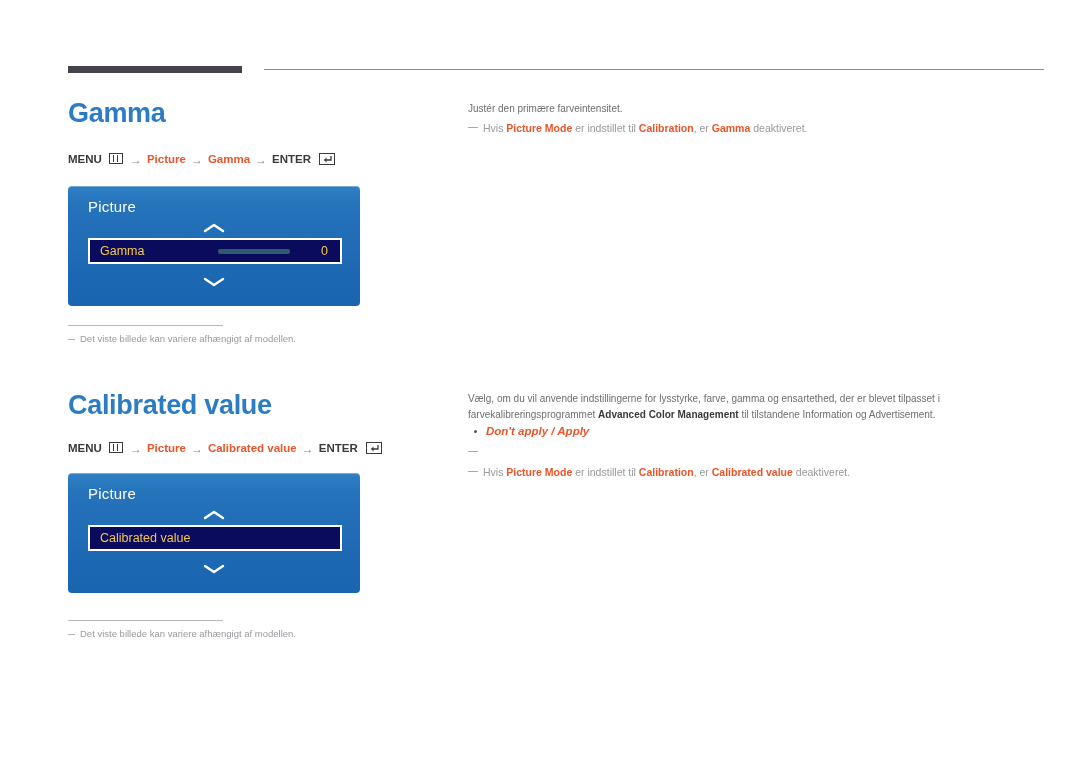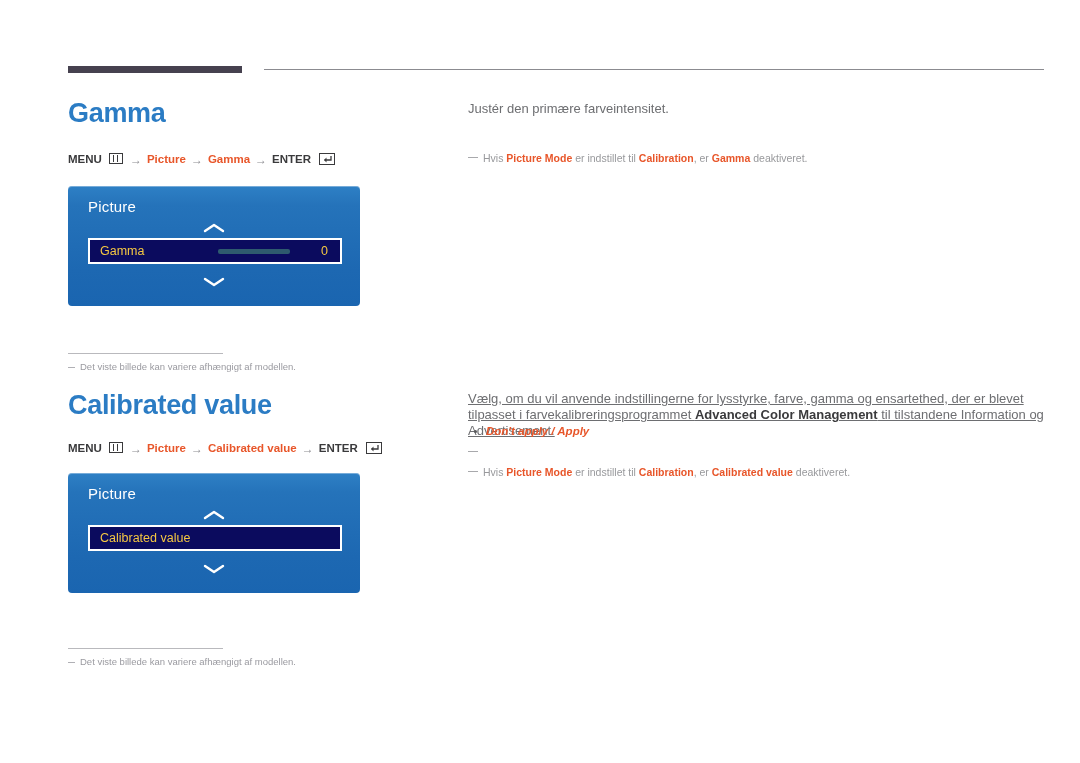"Justér den primære farveintensitet." .lead { font-size: 13px -> 10px }
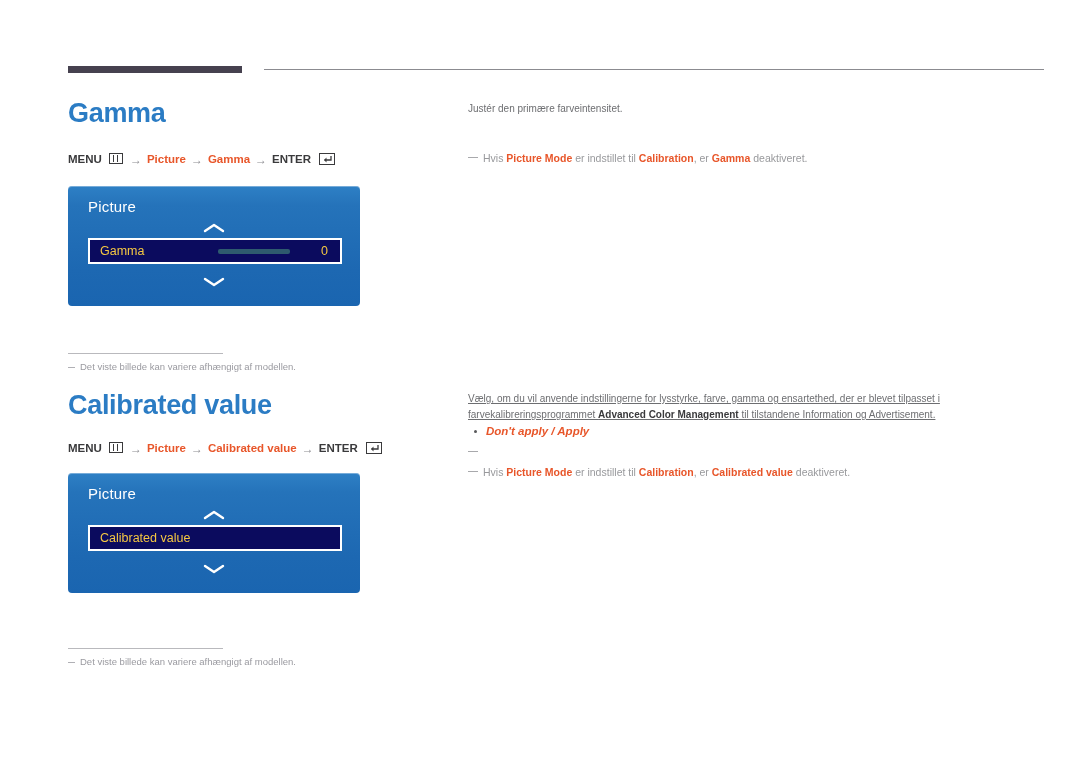"Hvis Picture Mode er indstillet til Calibration, er Gamma" div.note { margin-top: 30px -> none }
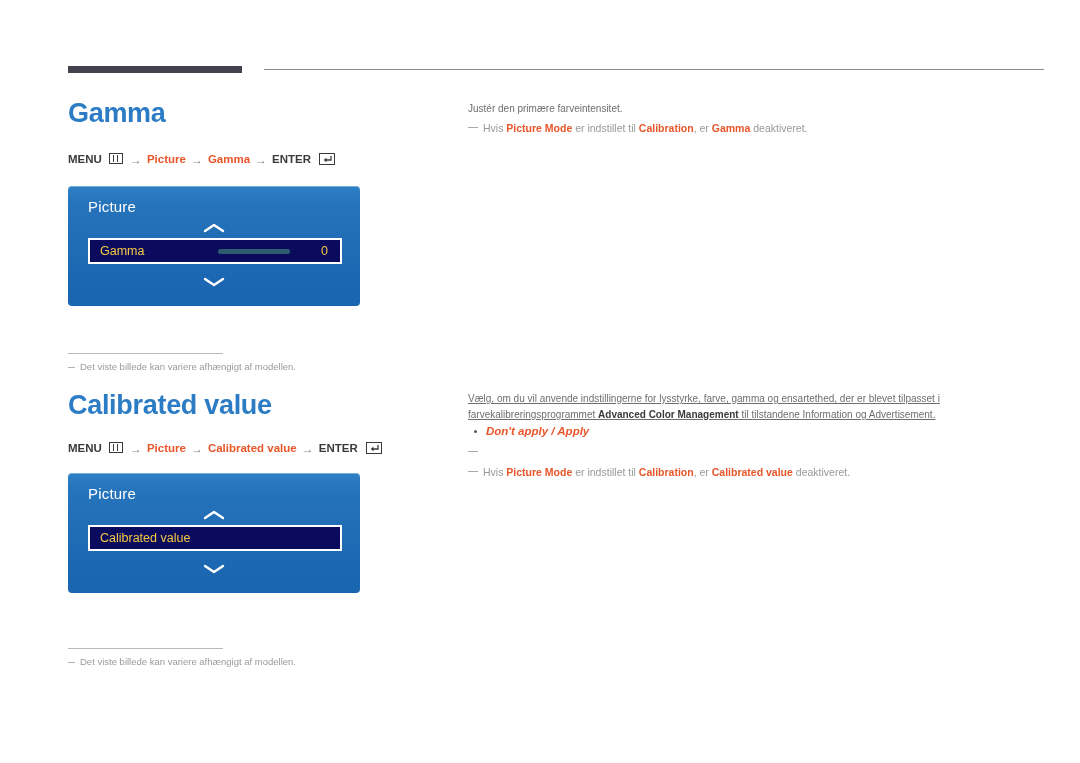"Det viste billede kan variere" .footnote-wrap { margin-top: 28px -> none }
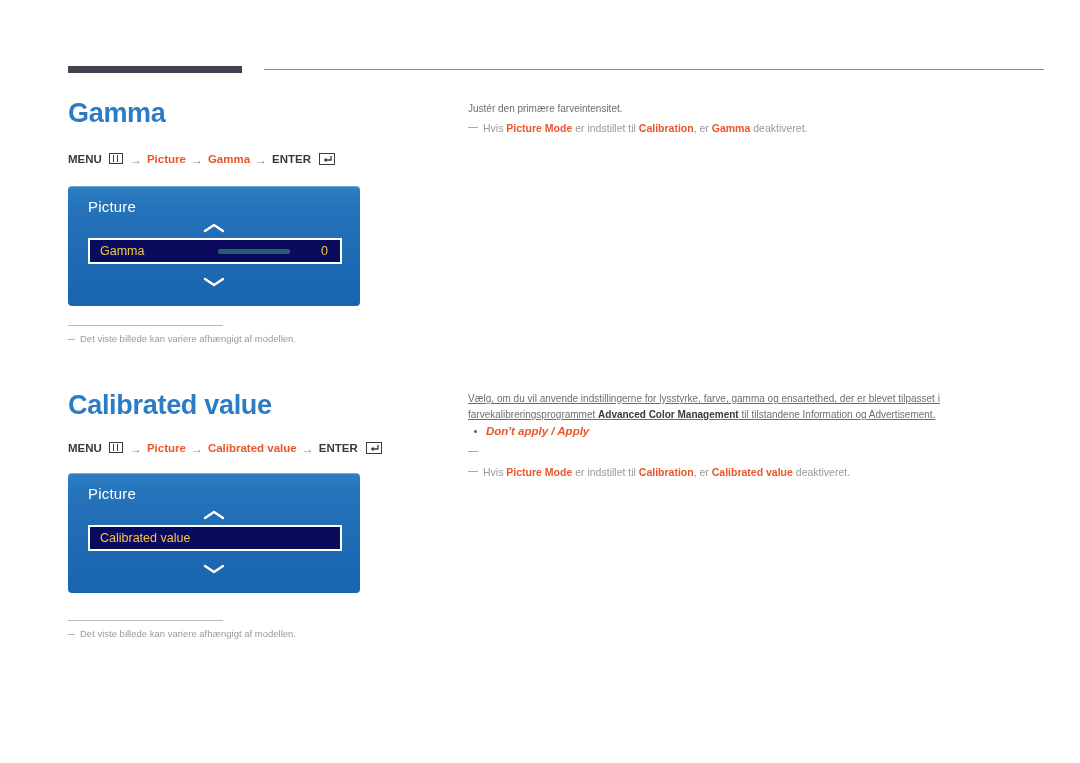"Vælg, om du vil anvende" div.lead { text-decoration: underline -> none }
